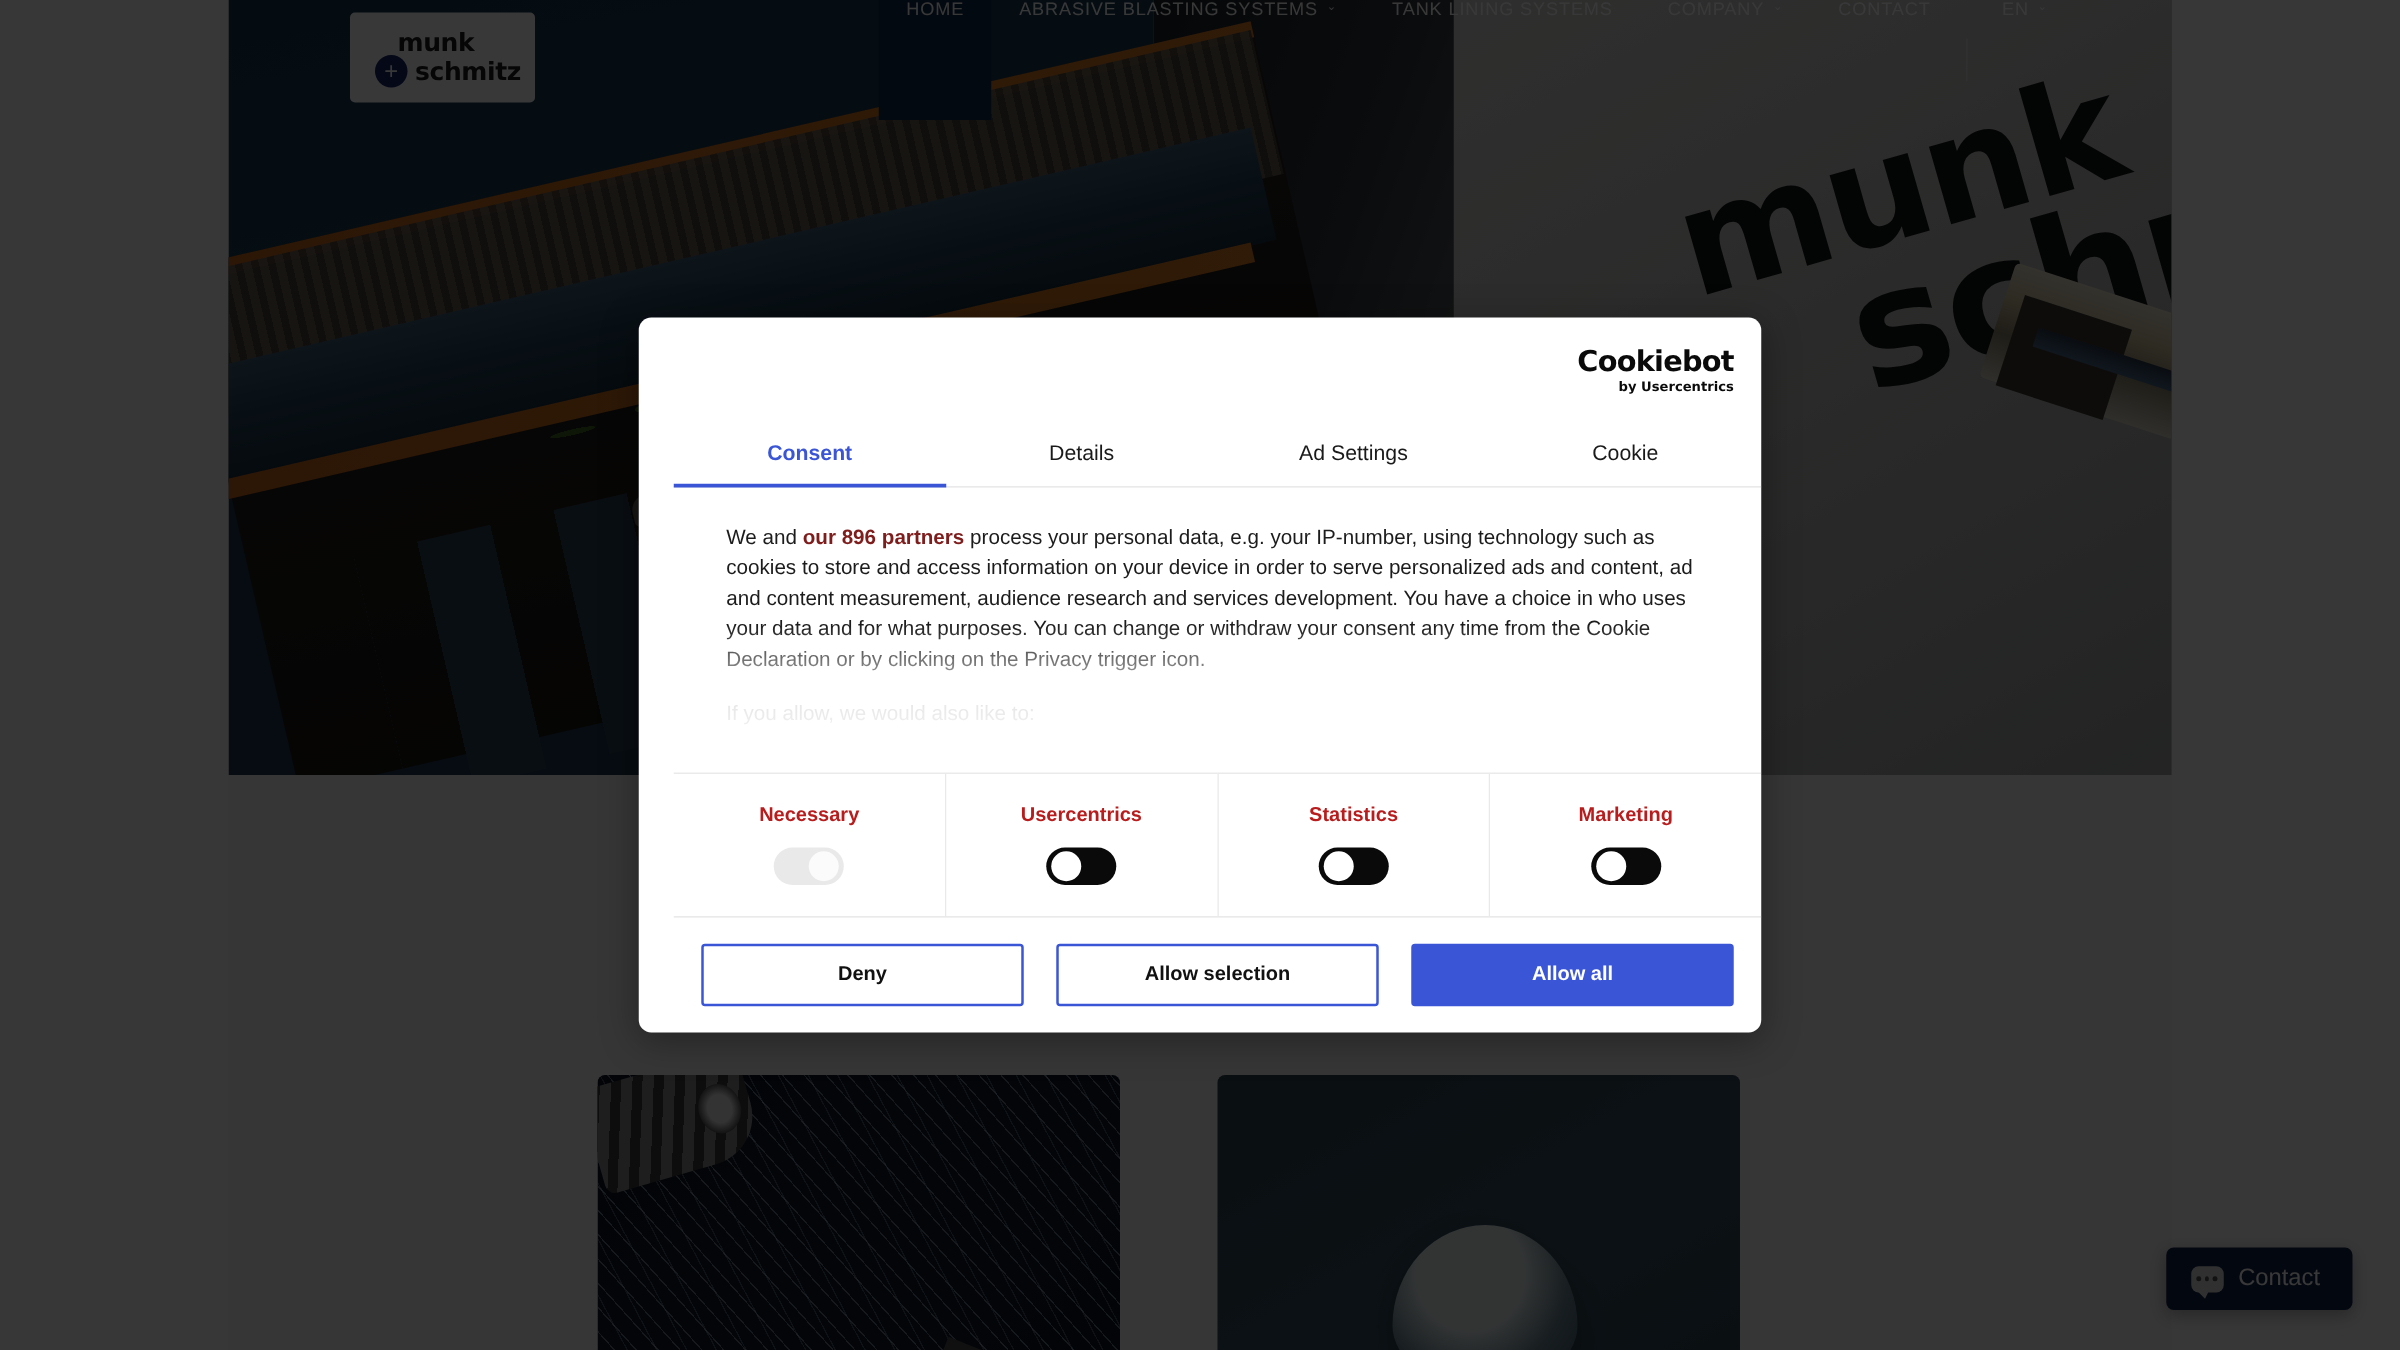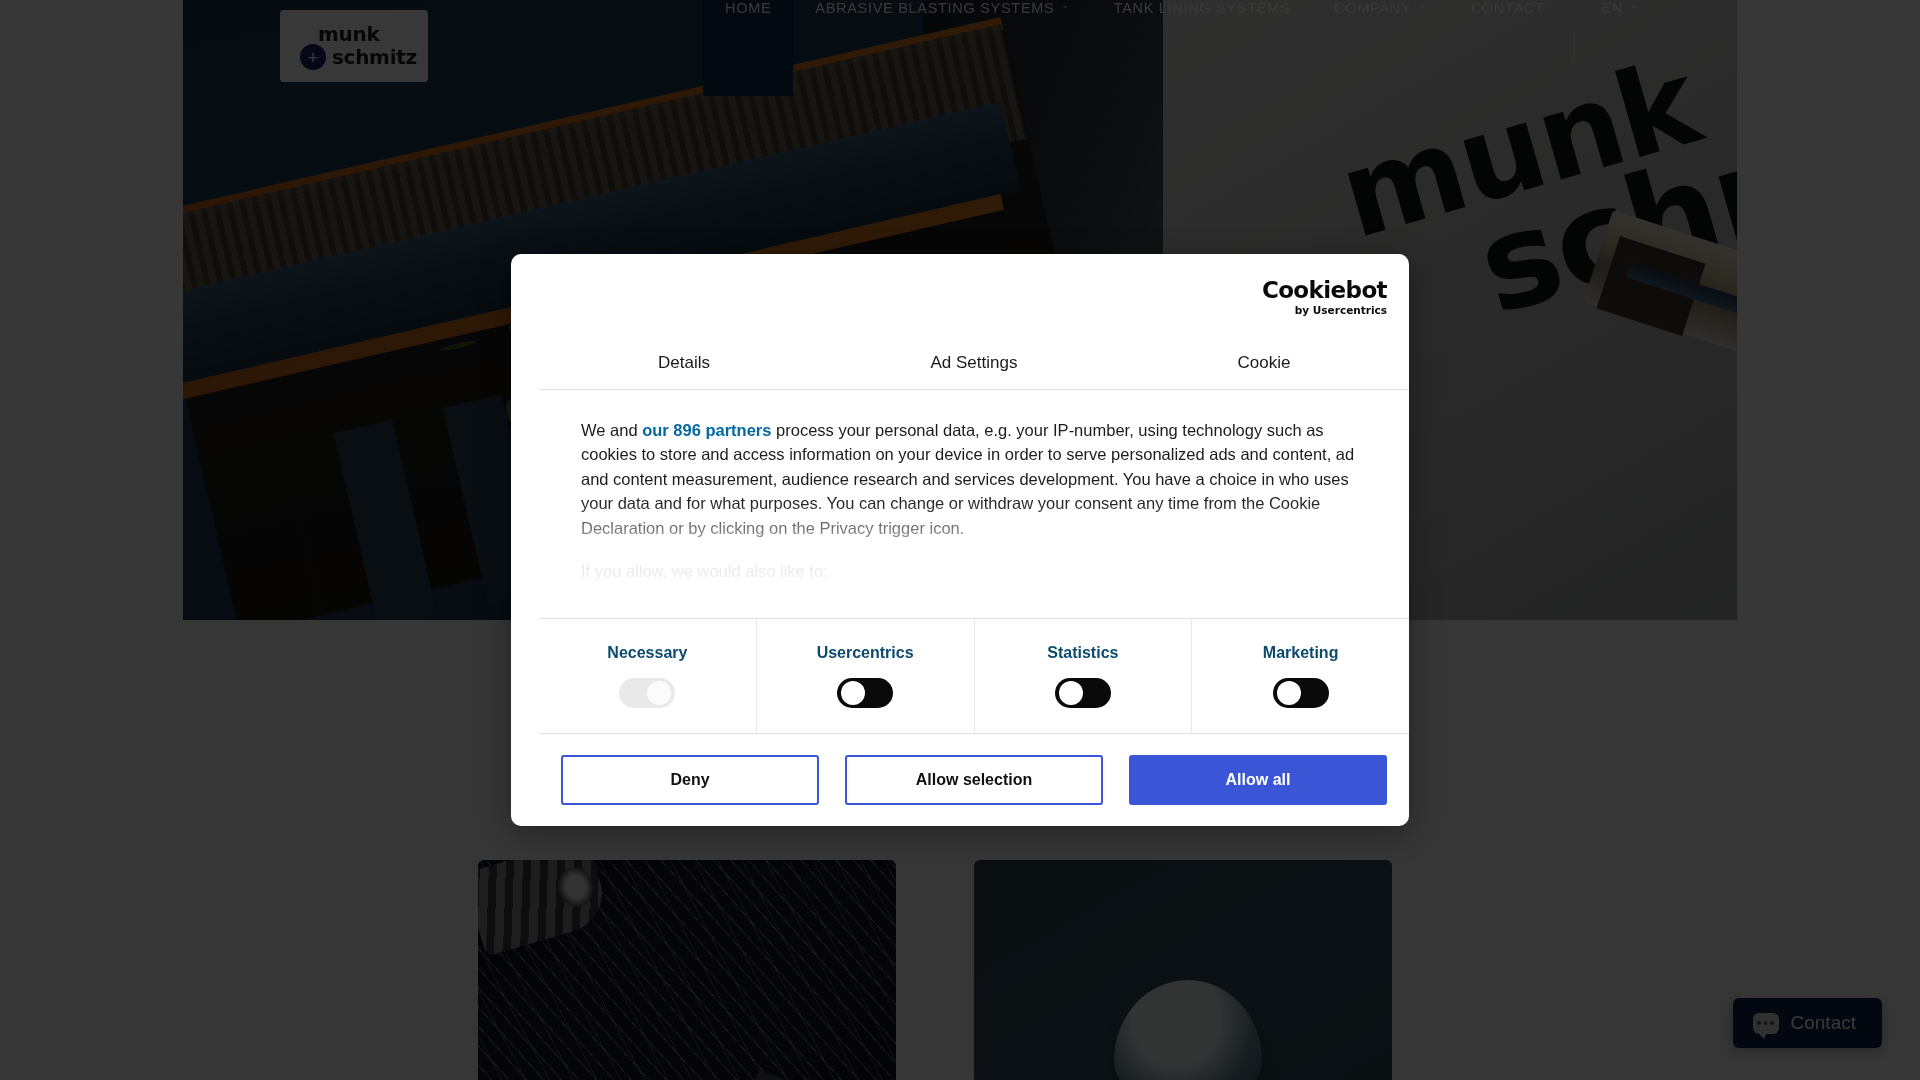"Consent" div.cb-tab { html: none -> <div>Consent</div> }
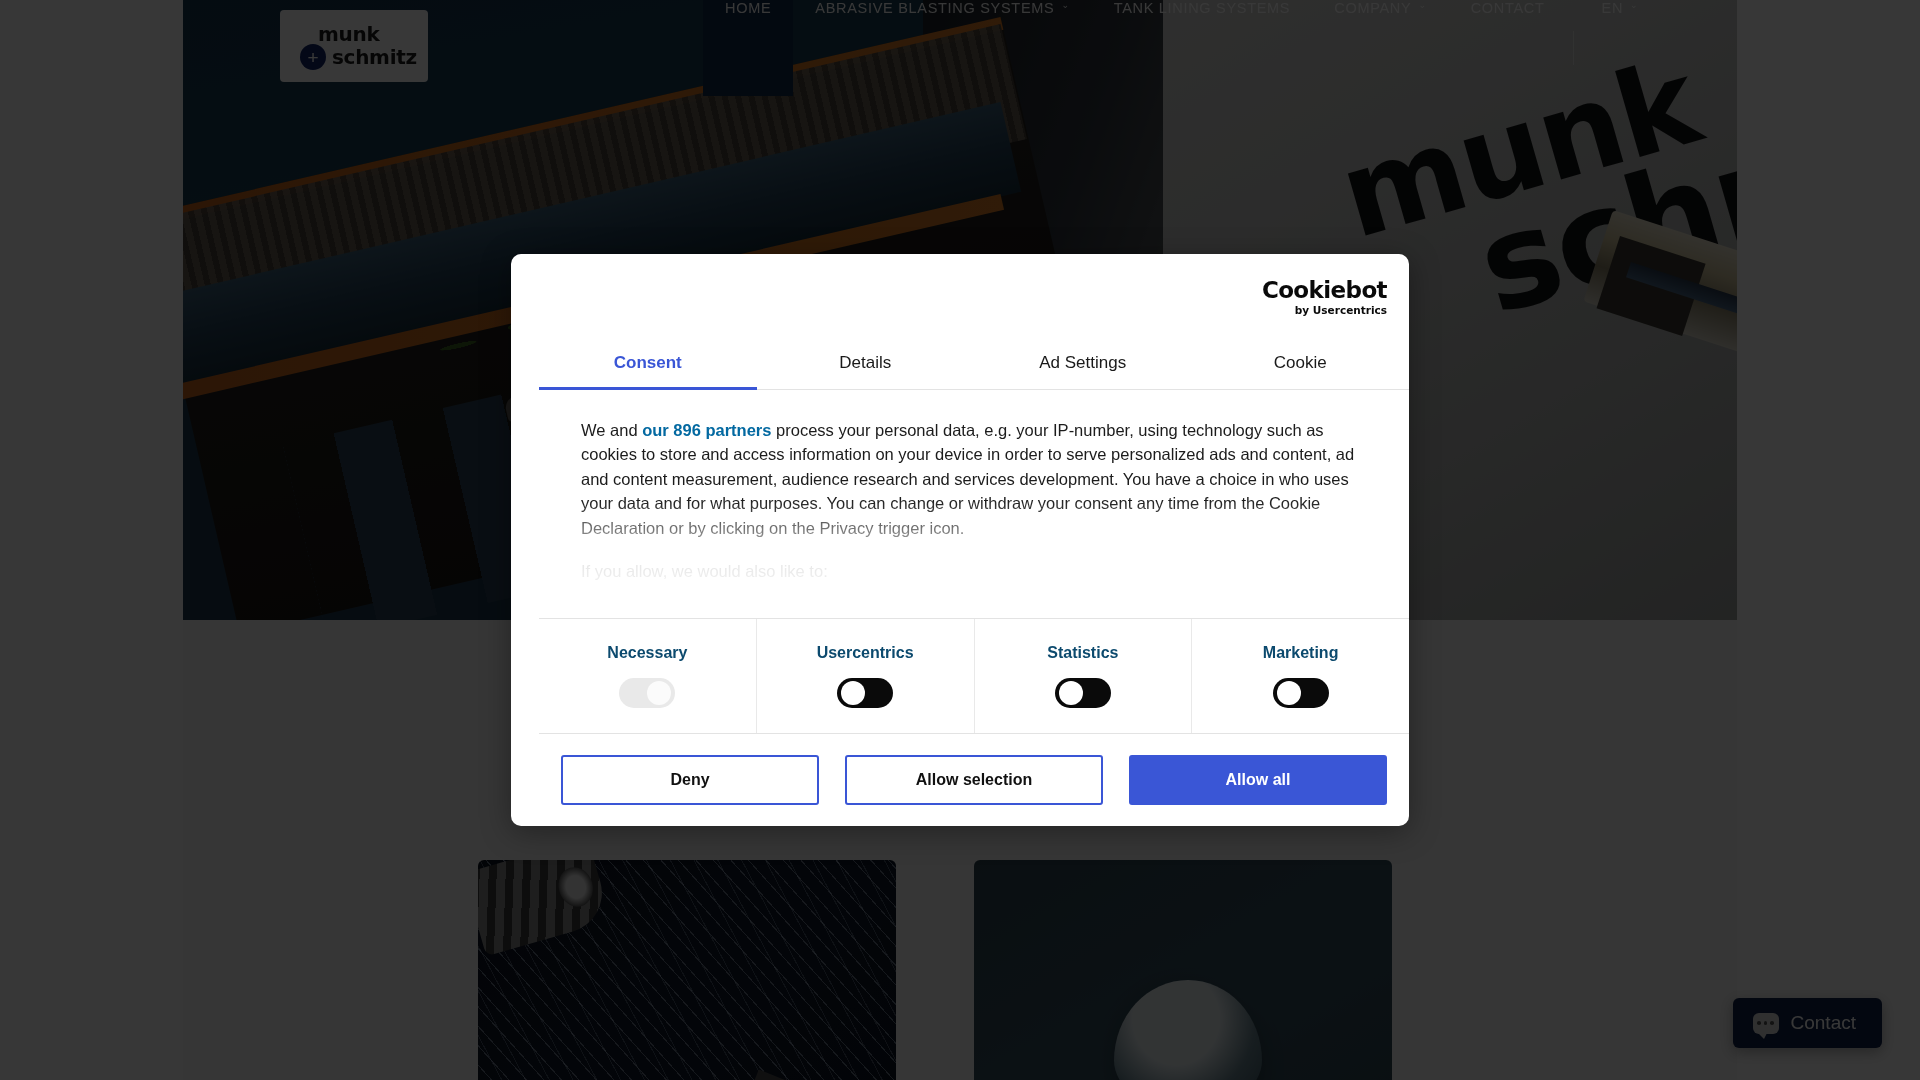"our 896 partners" .cb-p a { color: #0369a1 -> #7f1d1d }
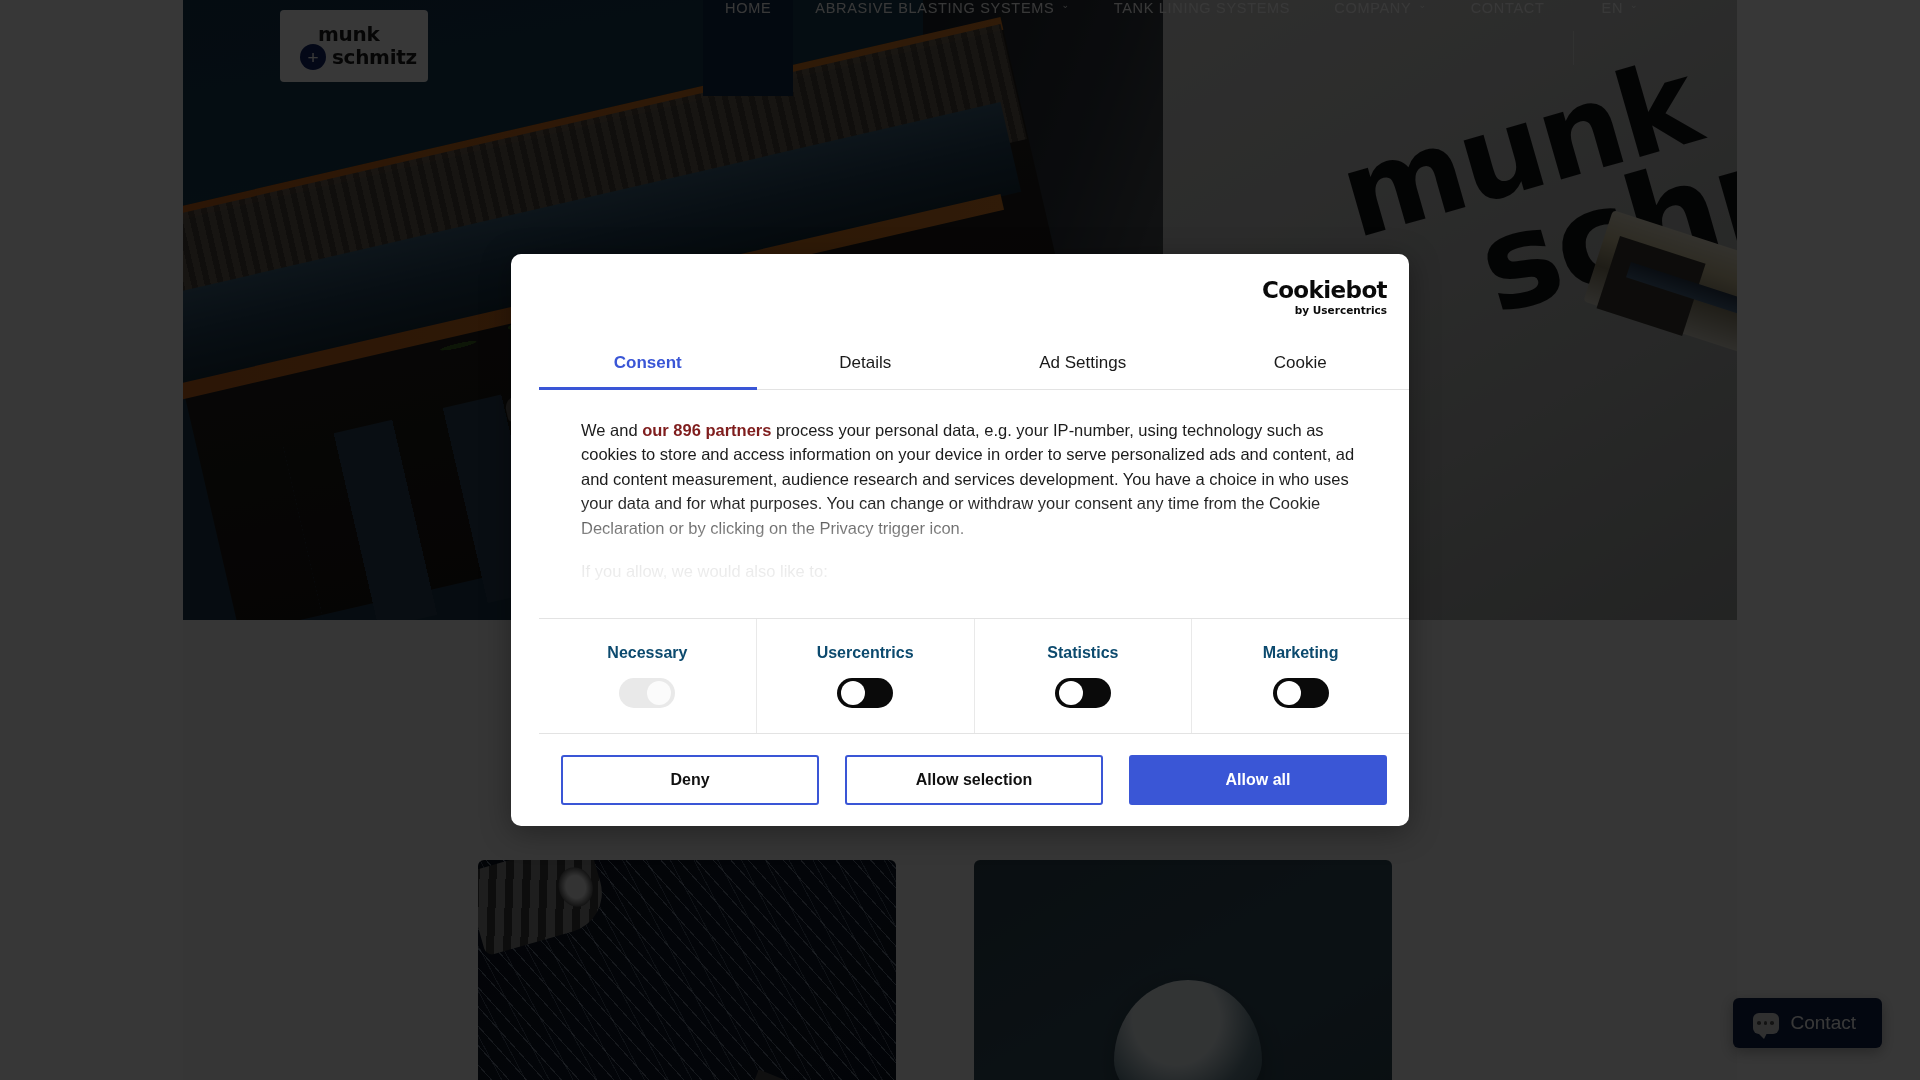"Necessary" .cb-cat-label { color: #0c4a6e -> #b91c1c }
